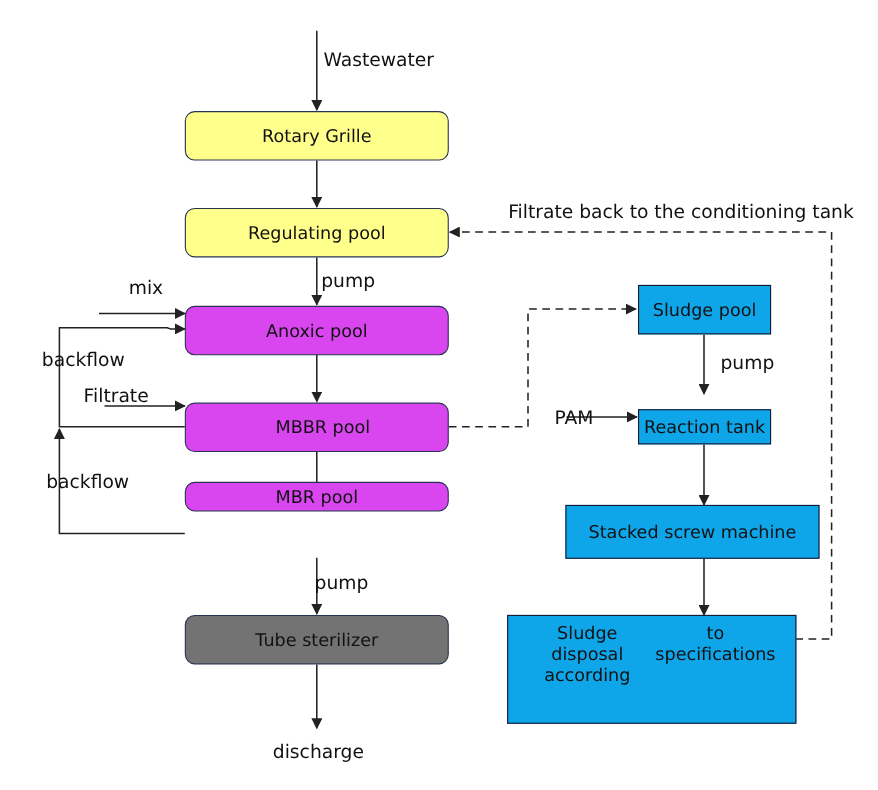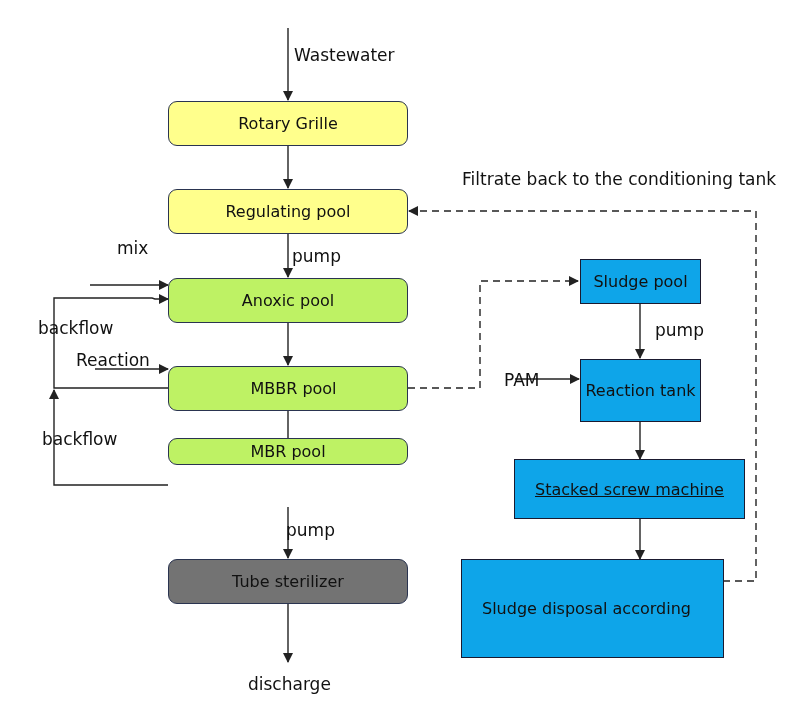"Filtrate back to the conditioning" span.lbl { top: 169px -> 183px }
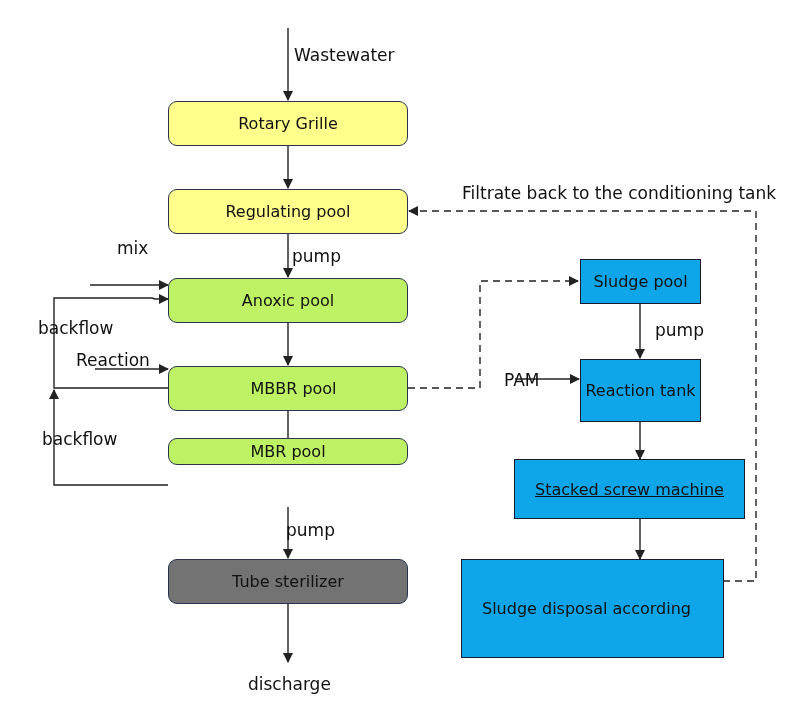"mix" span.lbl { top: 238px -> 252px }
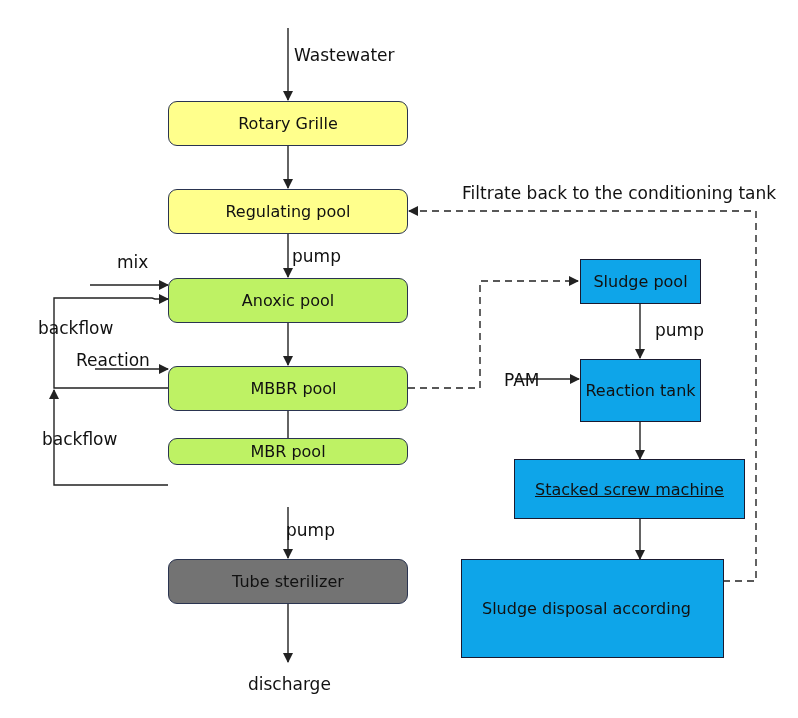"Anoxic pool" .cyan { background: #bef264 -> #d946ef }
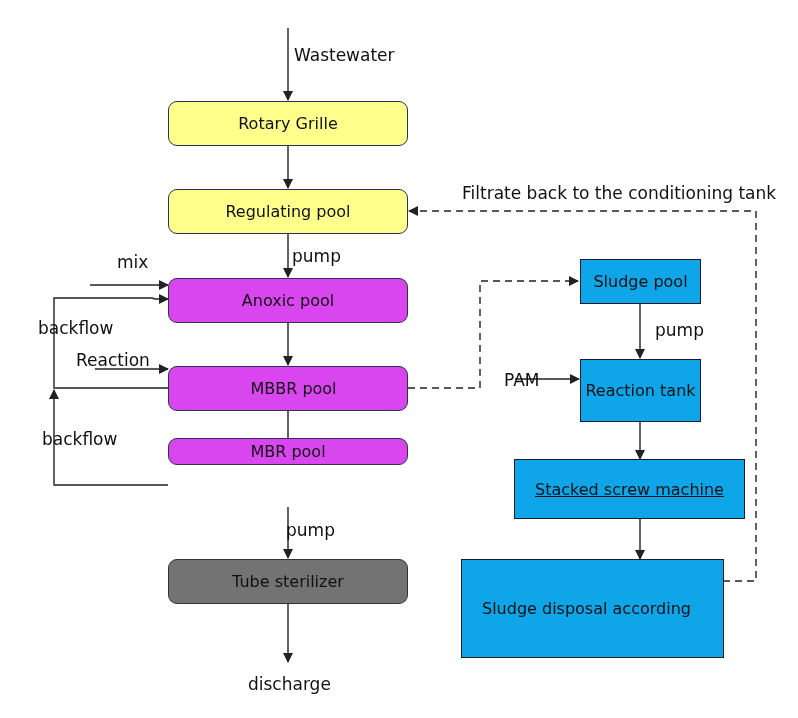"Reaction" span.lbl { text: Reaction -> Filtrate }
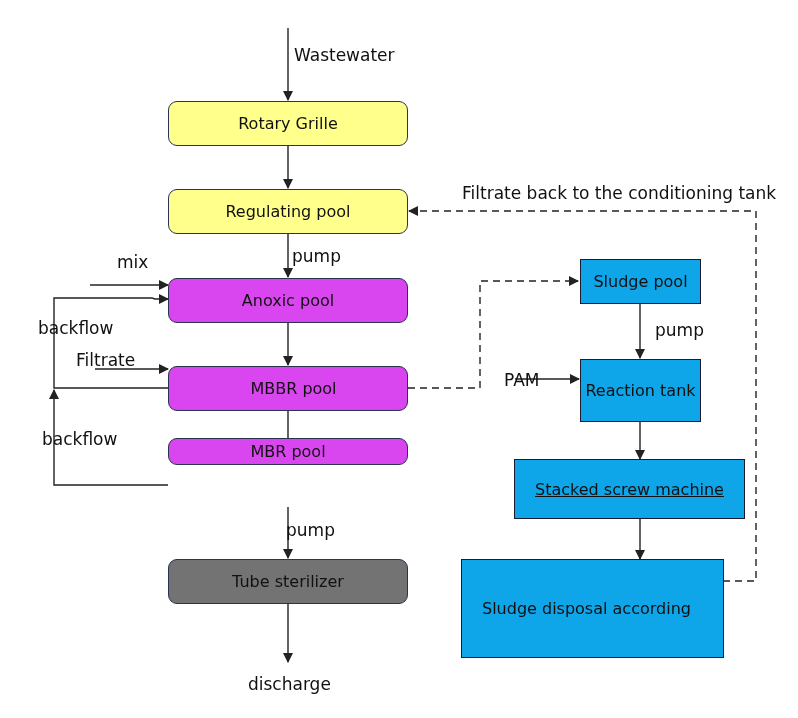"Reaction tank" div.node { height: 63px -> 32px; top: 359px -> 372px }
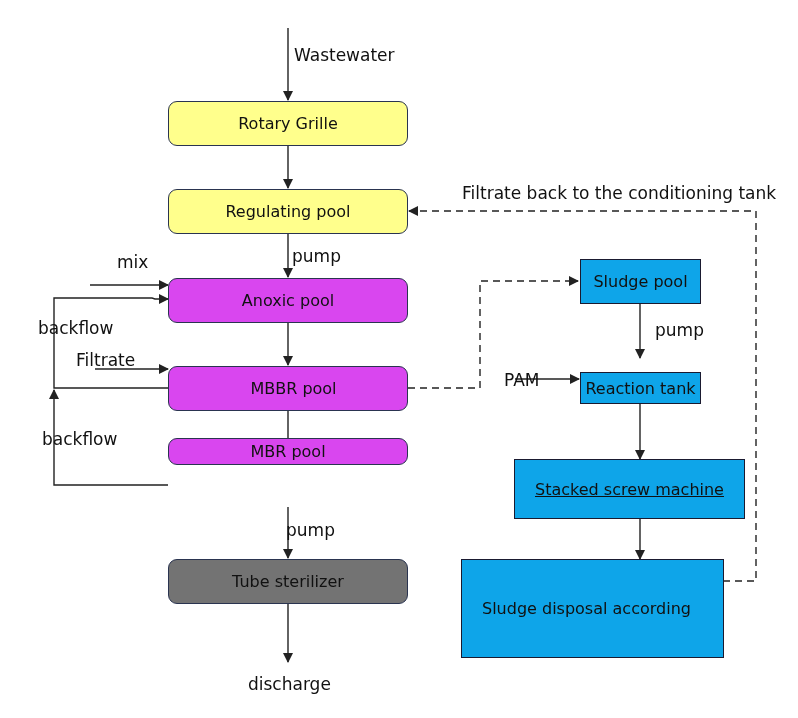"Stacked screw machine" div.node { height: 60px -> 49px; text-decoration: underline -> none }
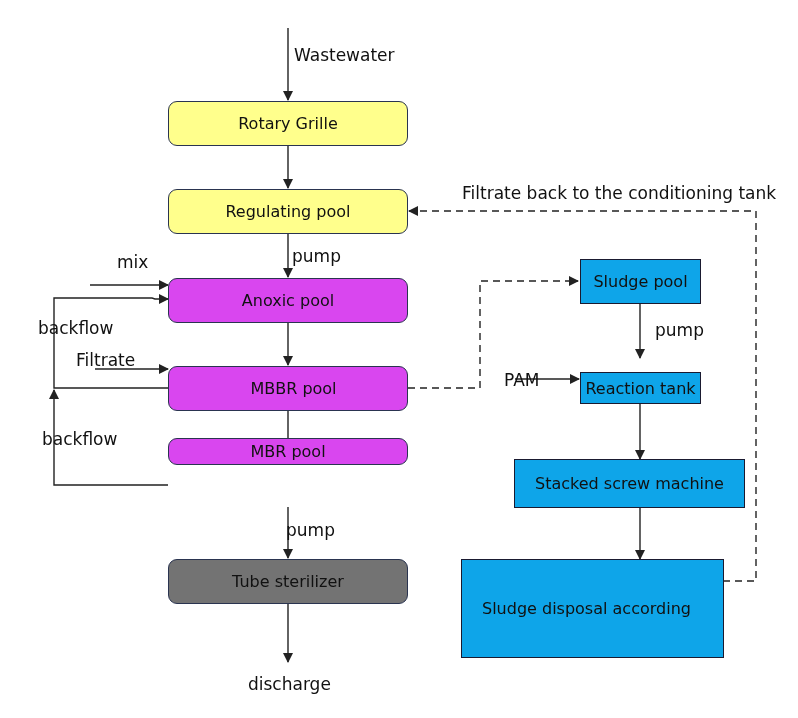"Sludge disposal according" .multi { flex-direction: column -> row }
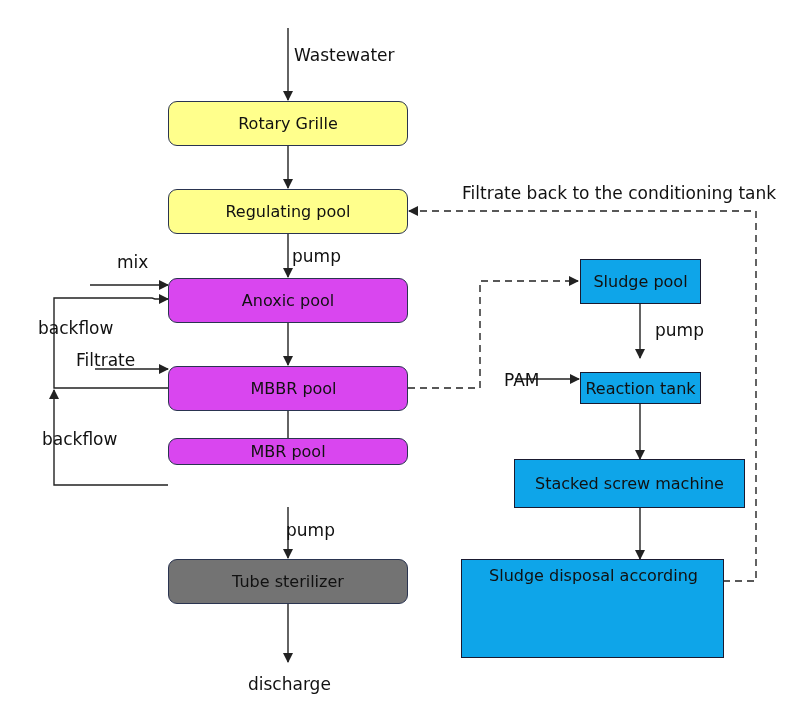"to specifications" span { html: none -> <span>to specifications</span> }
